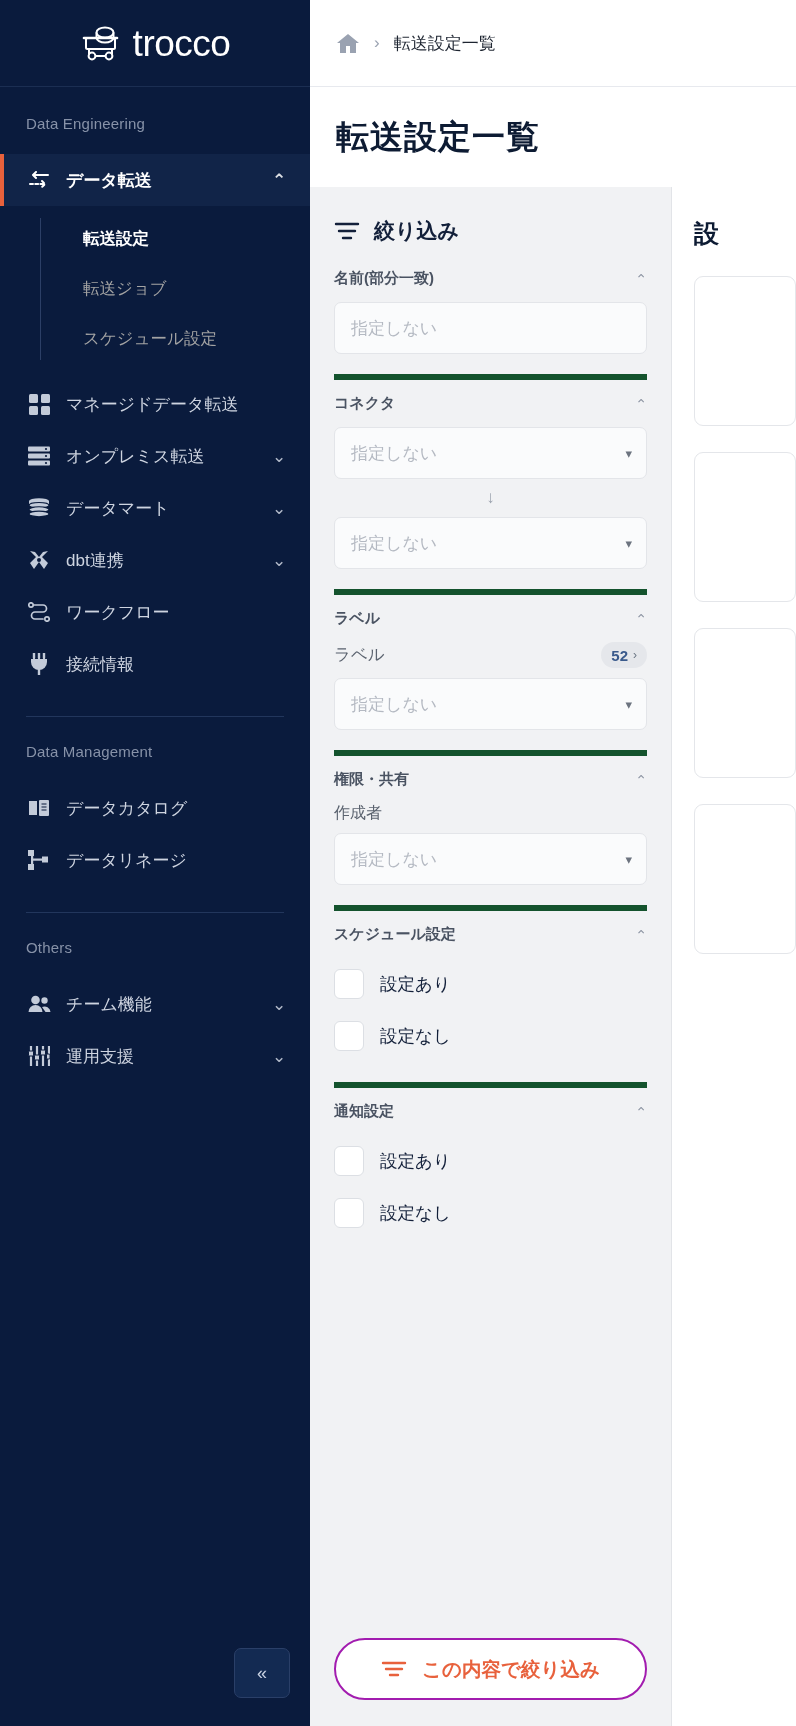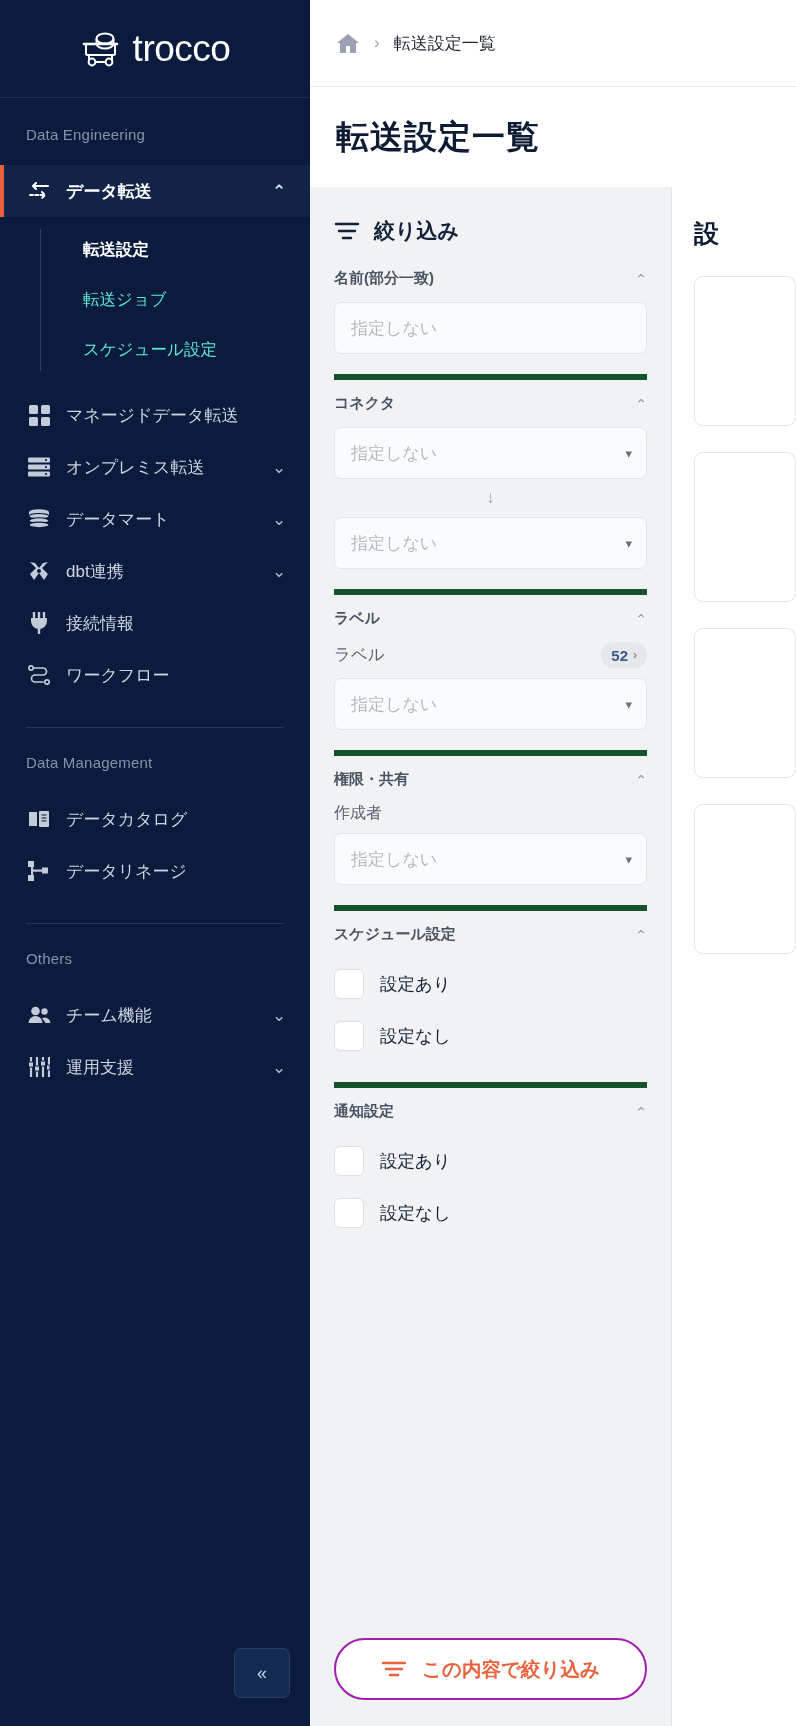"trocco" .logo-area { height: 98px -> 87px }
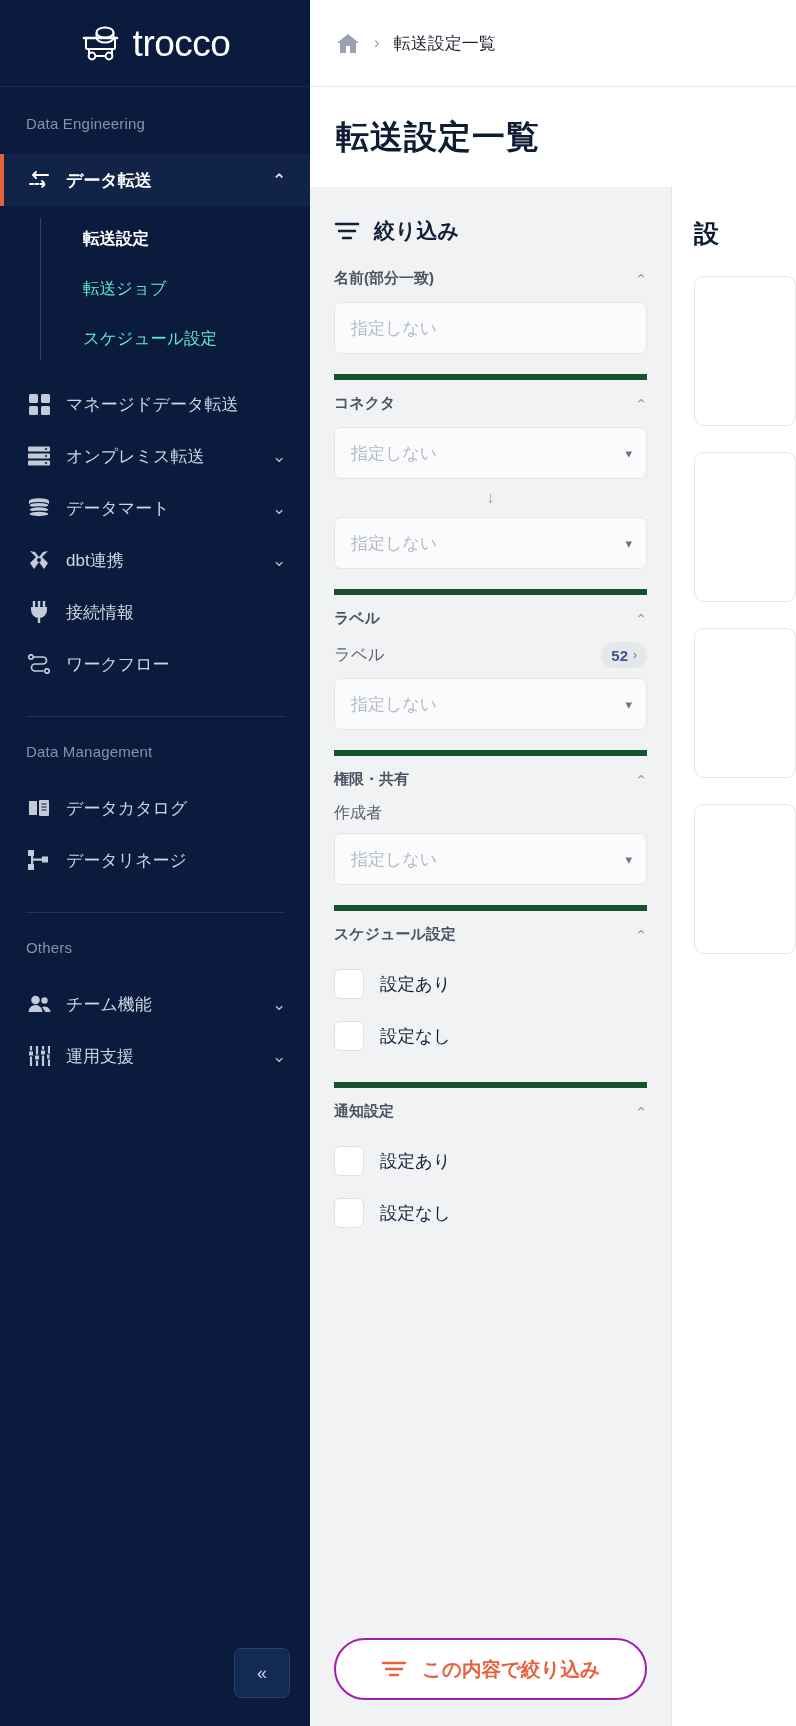"転送ジョブ" .sub-item { color: #5eead4 -> #a3a3a3 }
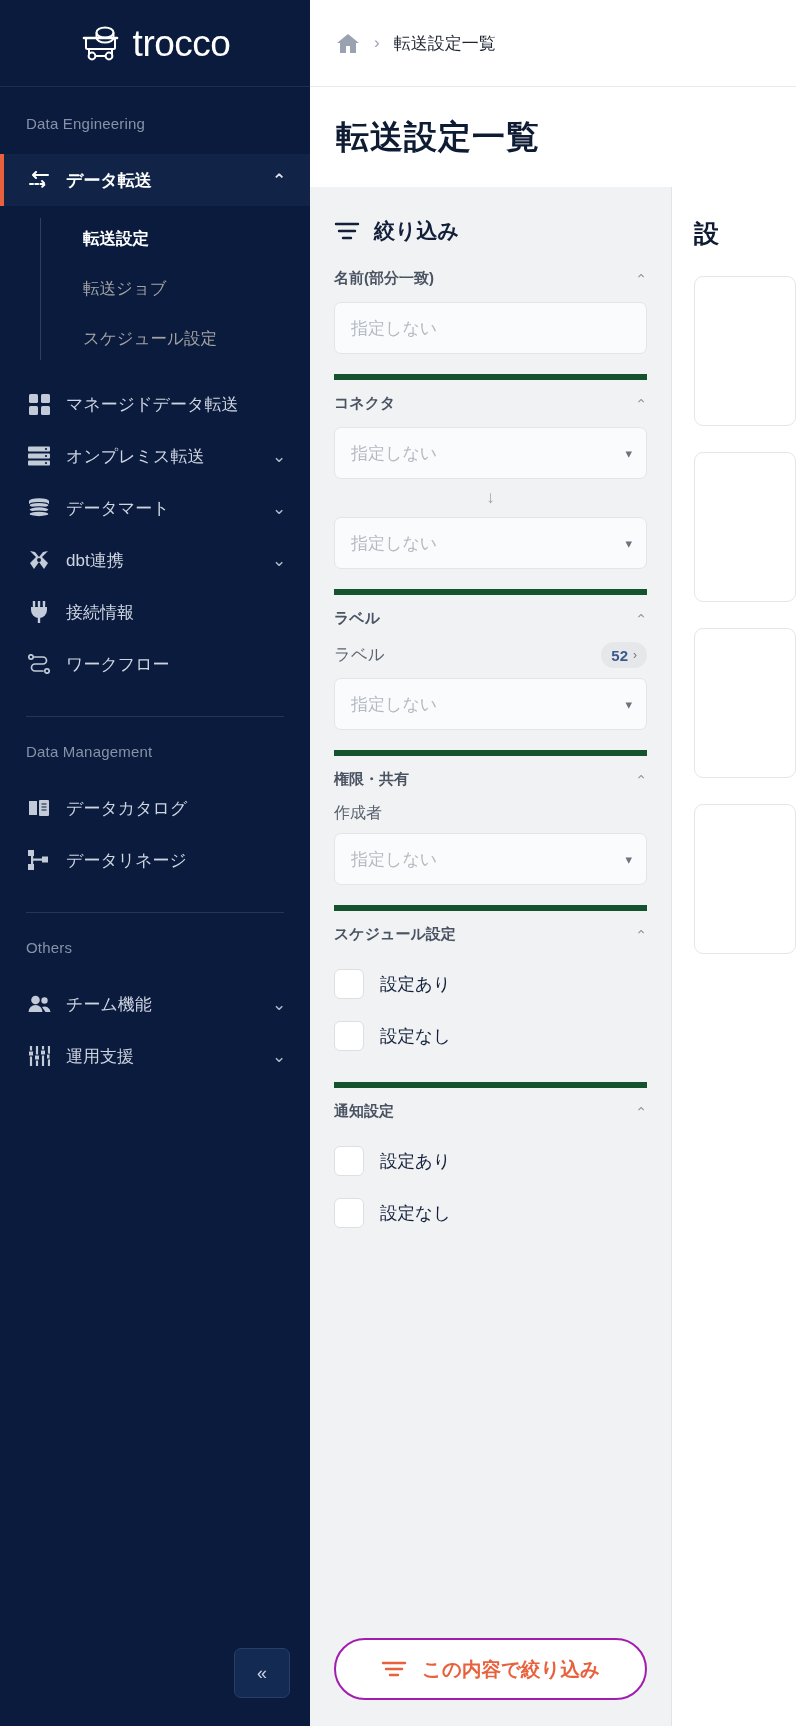"接続情報" div.nav-item { order: before "ワークフロー" -> after "ワークフロー" }
